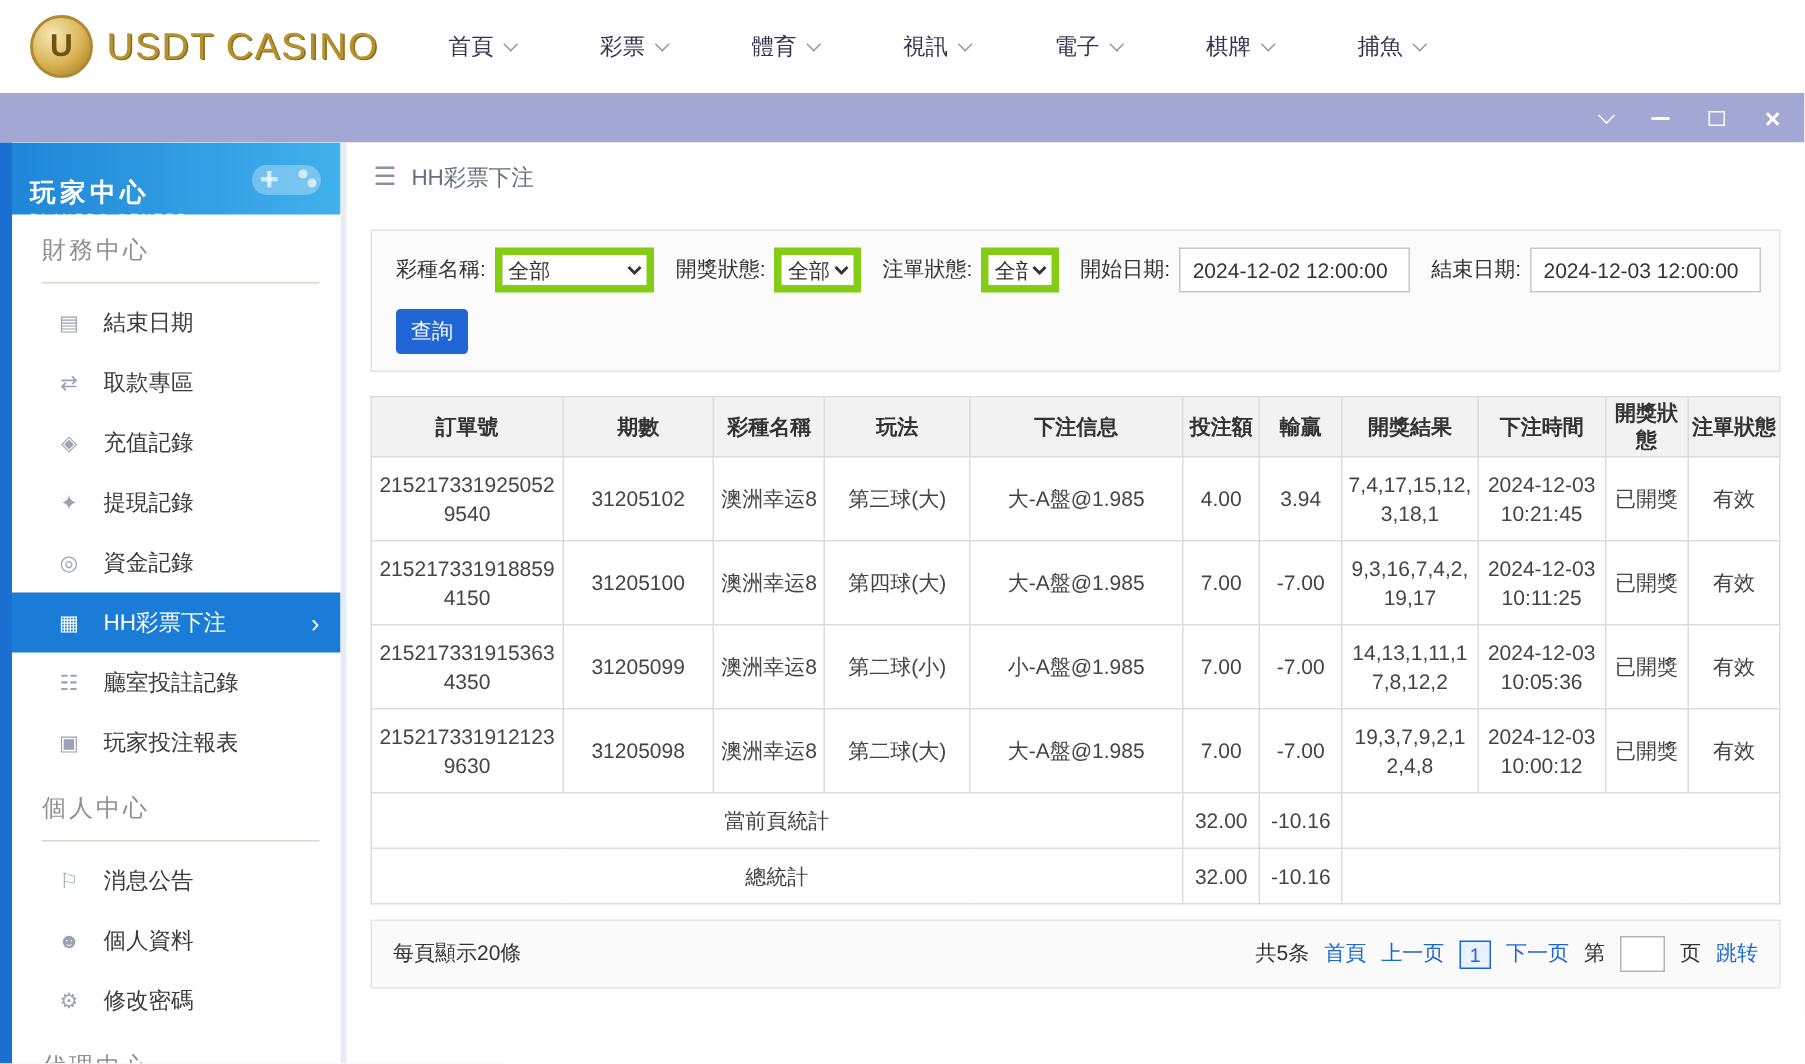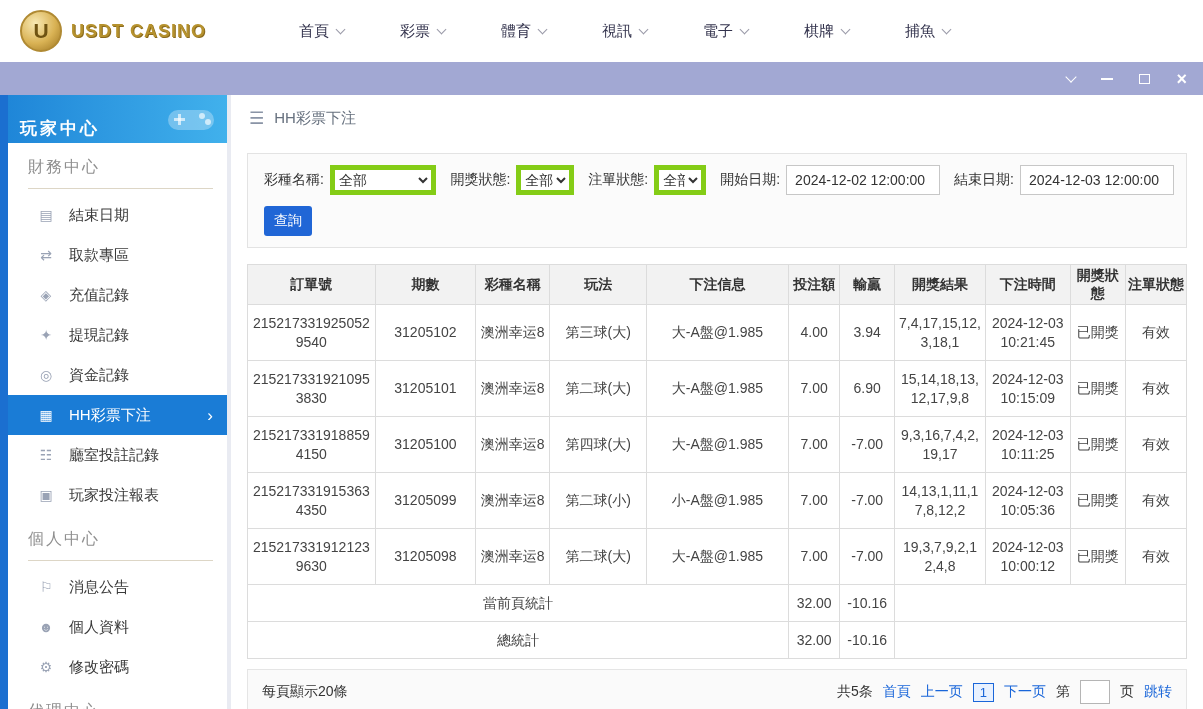"USDT CASINO" .logo-text { font-size: 18px -> 25px; font-weight: 700 -> 400 }
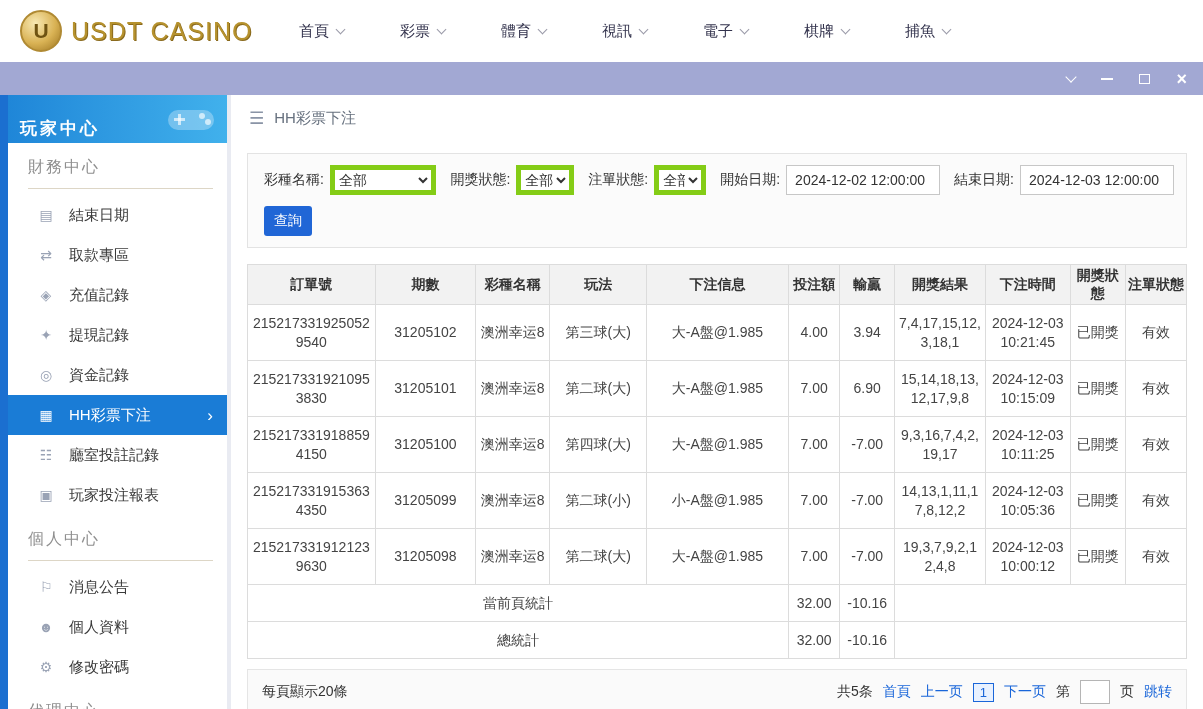"2152173319210953830" tr { html: <tr> <td>2152173319210953830</td> <td>31205101</td> <td>澳洲幸运8</td> <td>第二球(大)</td> <td>大-A盤@1.985</td> <td>7.00</td> <td>6.90</td> <td>15,14,18,13,12,17,9,8</td> <td>2024-12-03 10:15:09</td> <td>已開獎</td> <td>有效</td> </tr> -> none }
